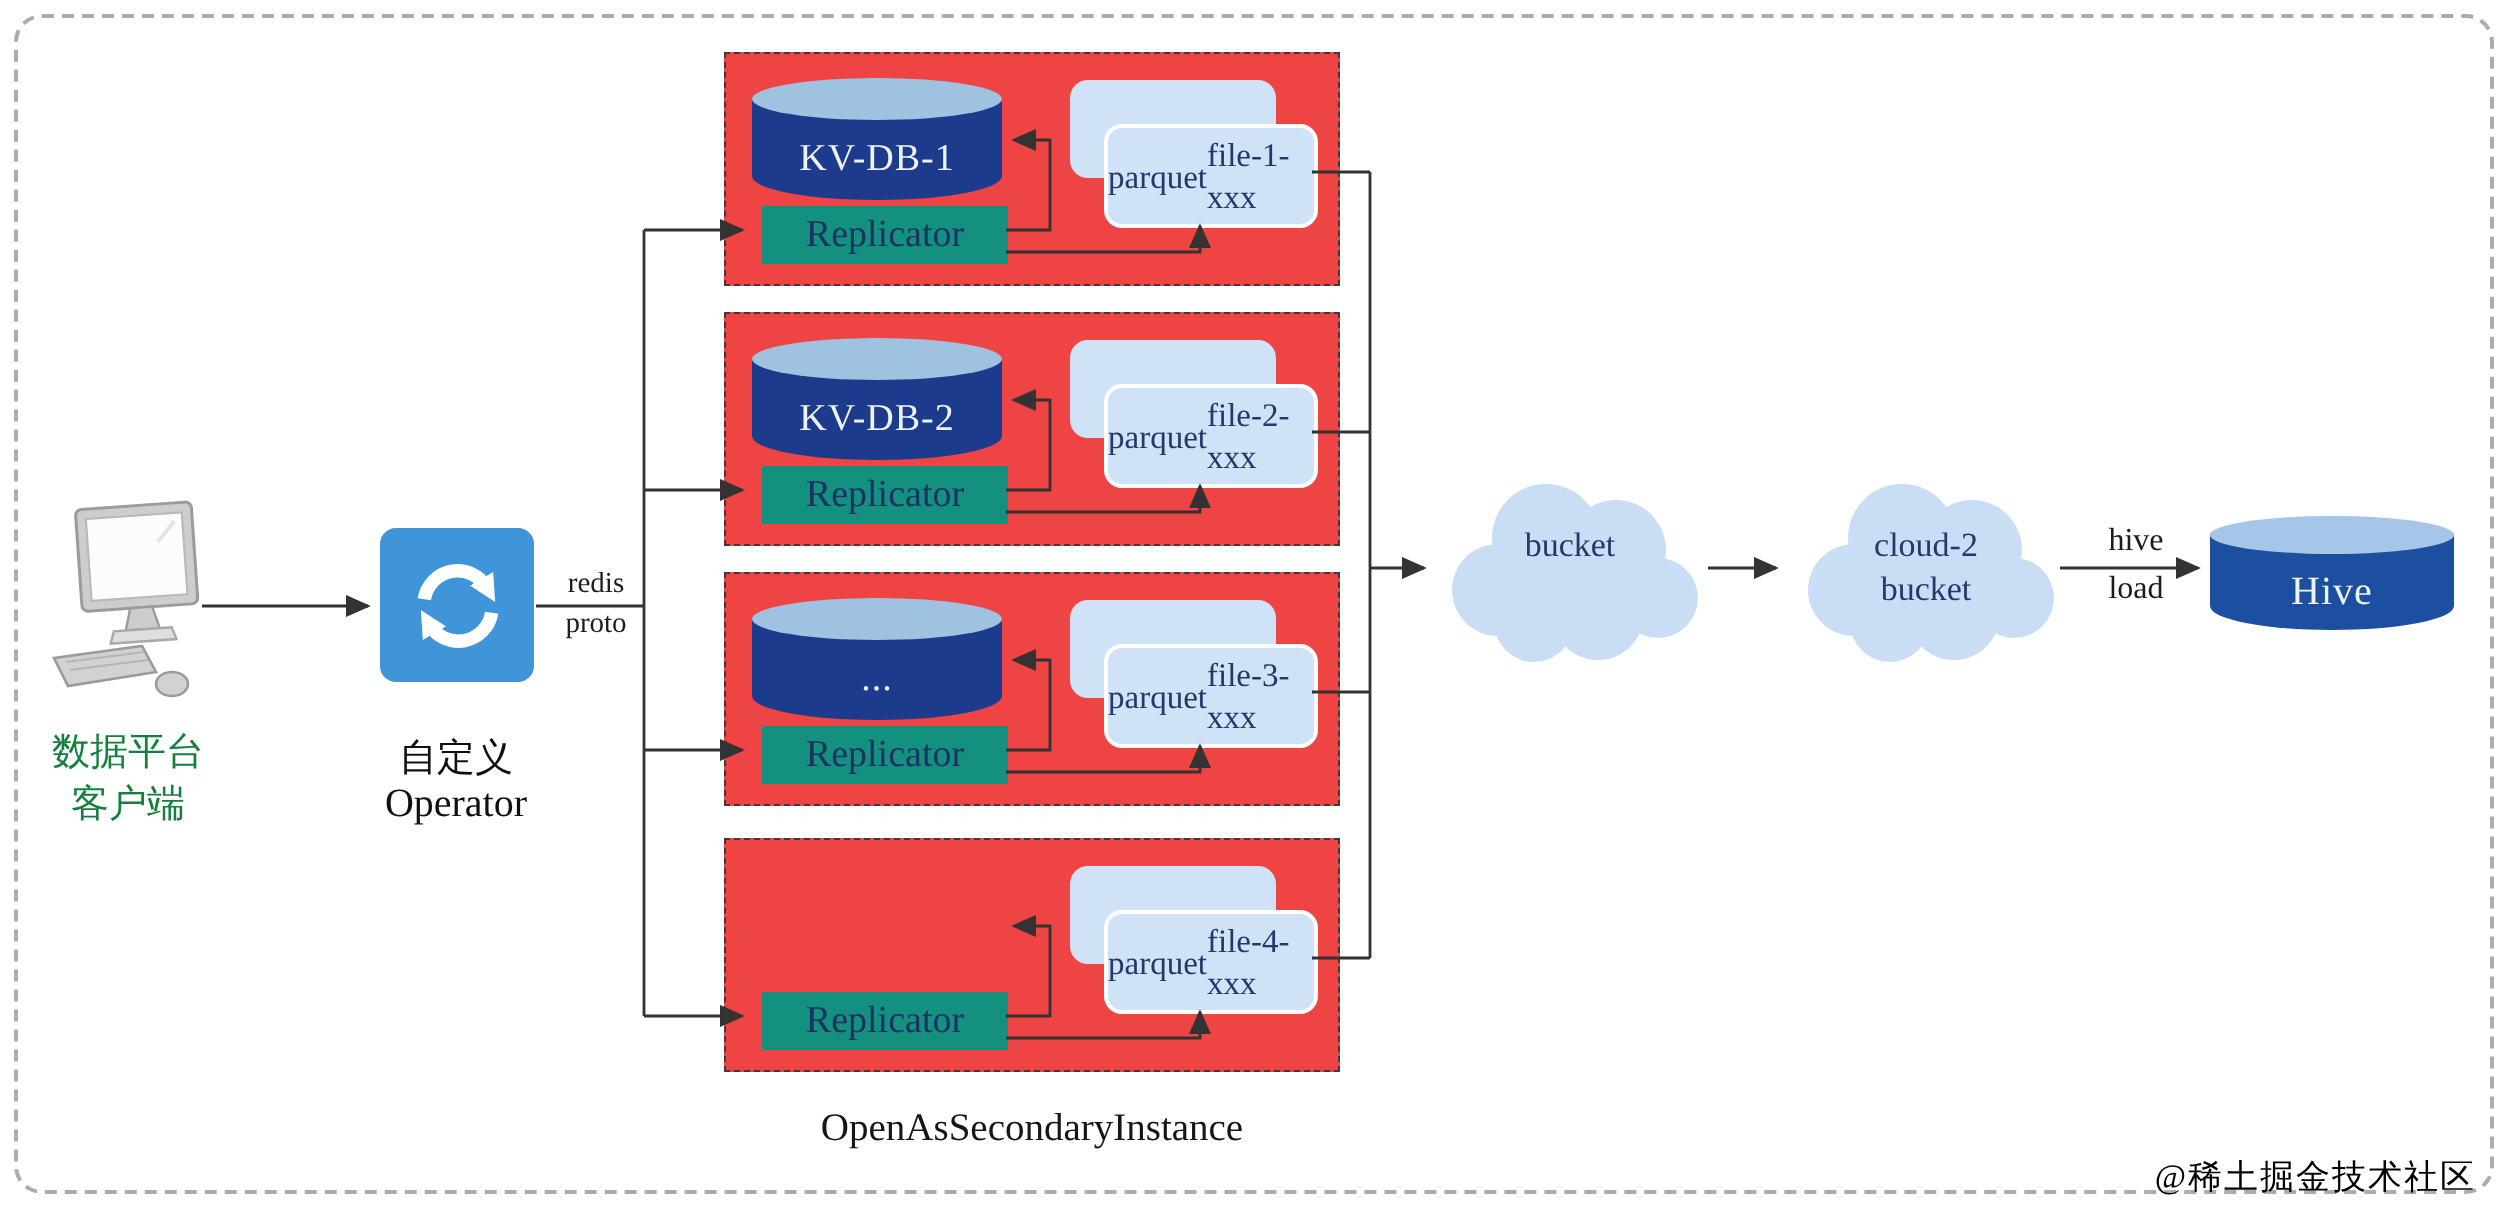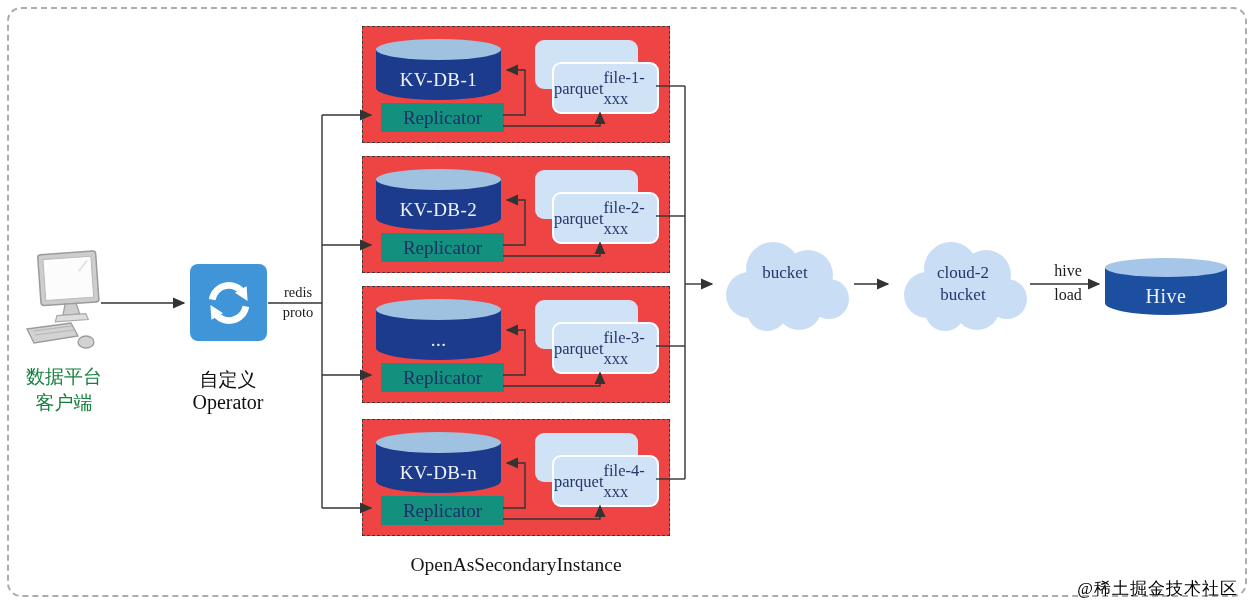"KV-DB-n" div.cyl { html: <div> <div></div> <div></div> <div>KV-DB-n</div> </div> -> none }
